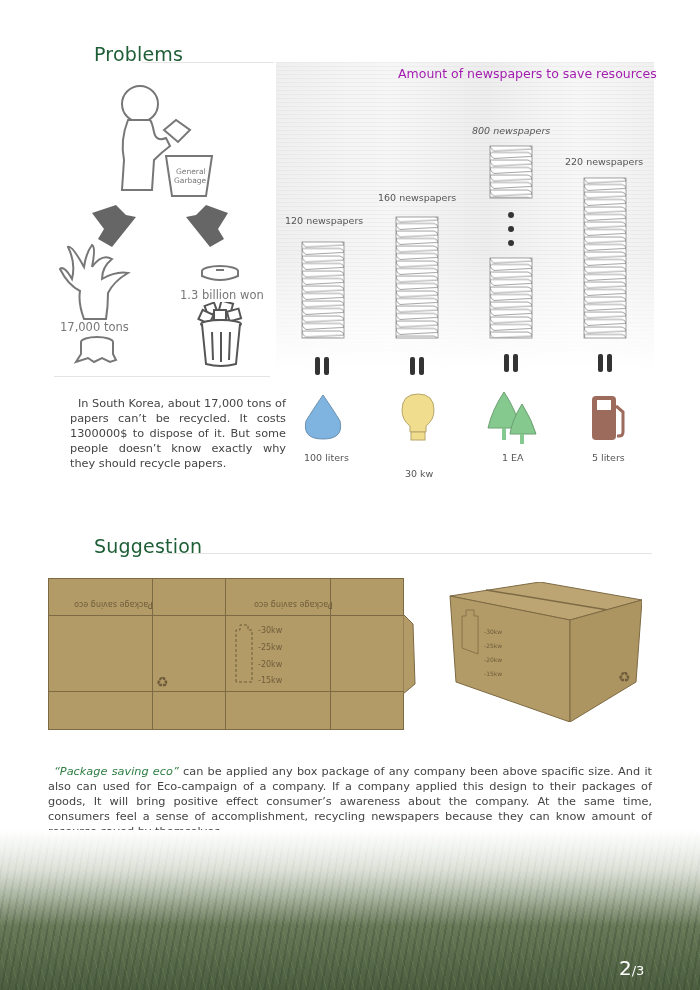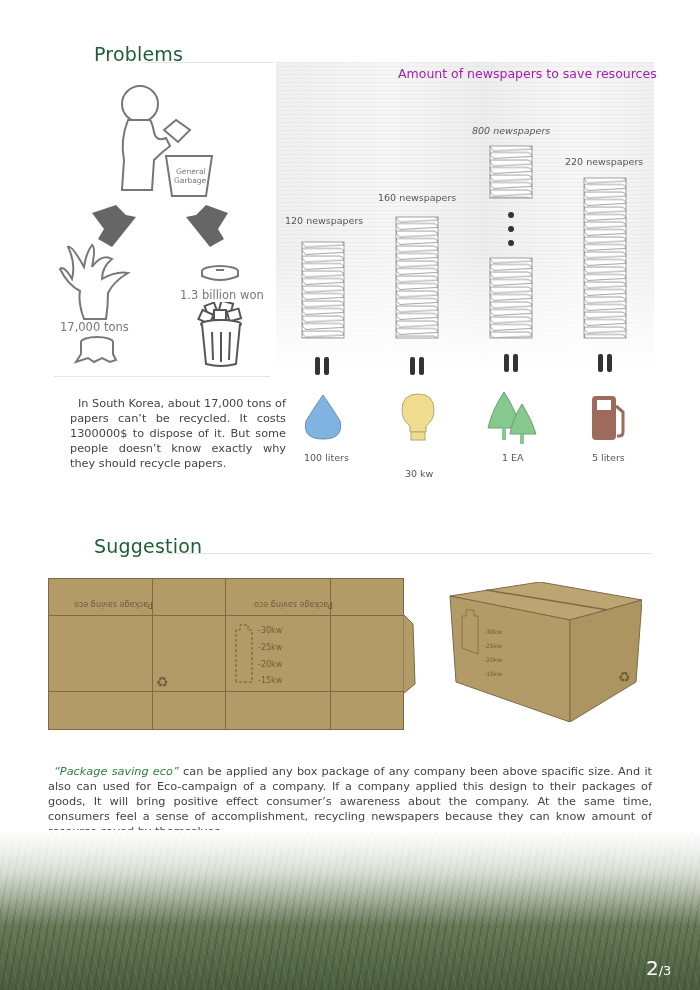"2/3" div.abs { left: 646px -> 619px }
